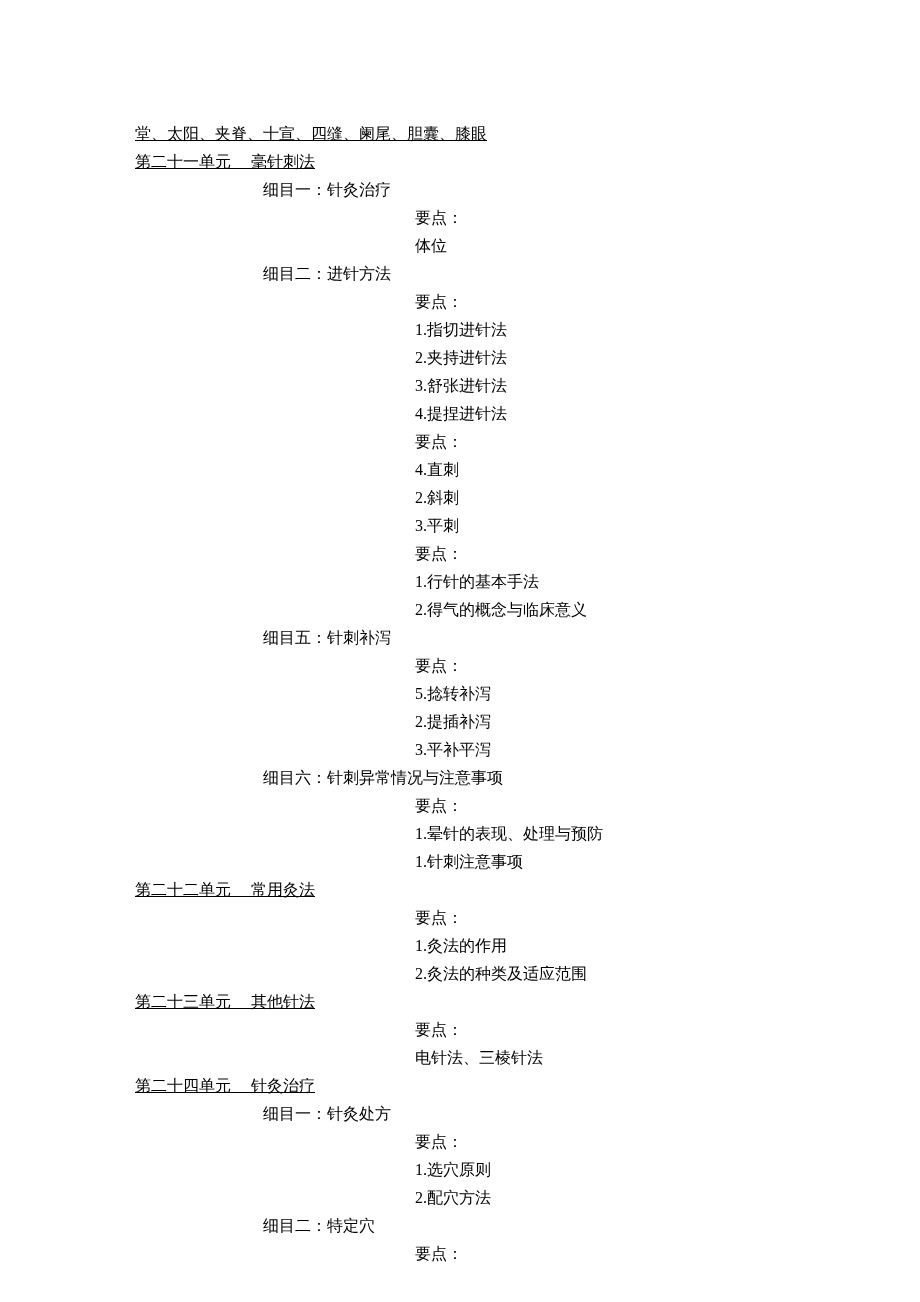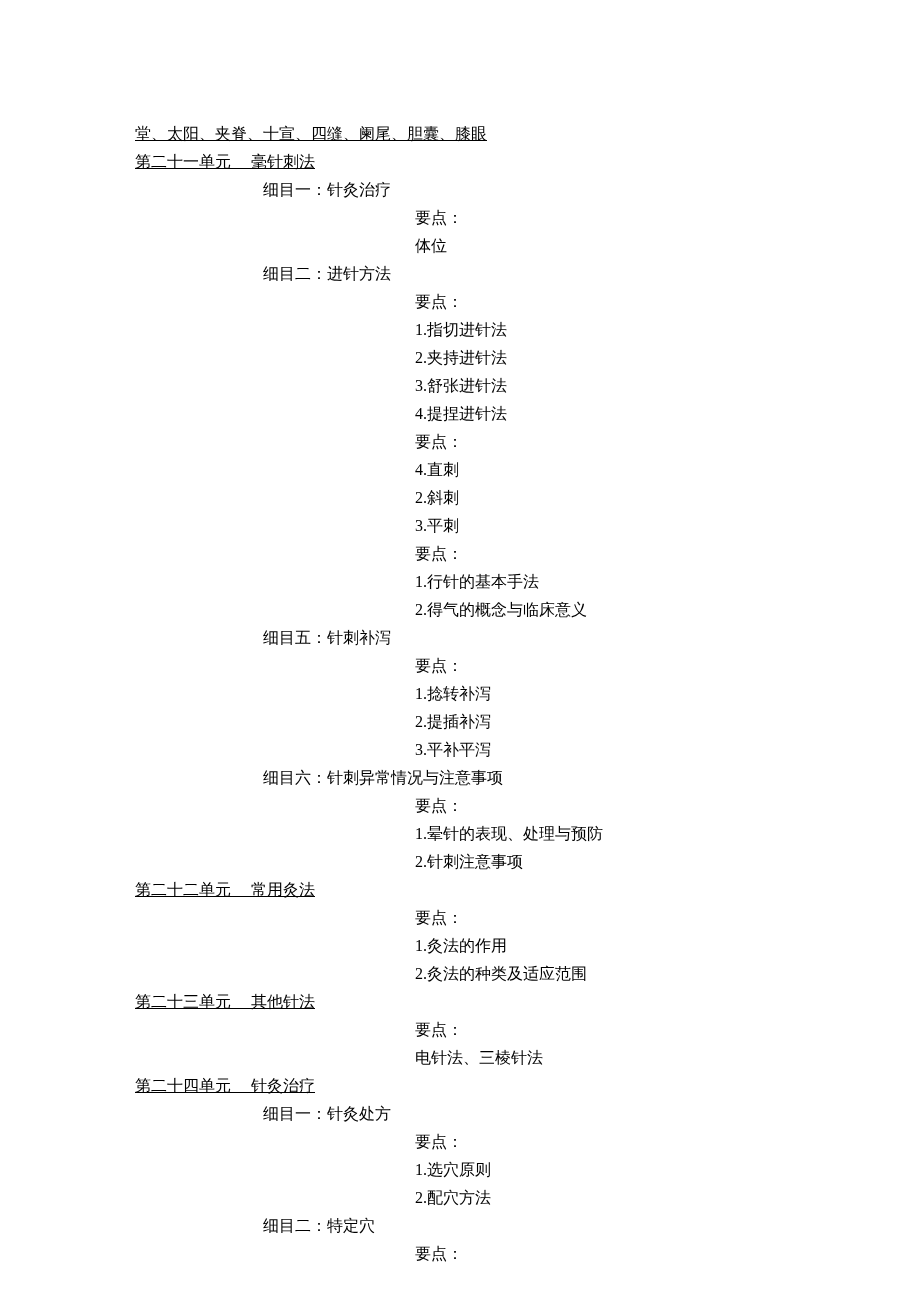"1.捻转补泻" div.line { text: 1 -> 5 }
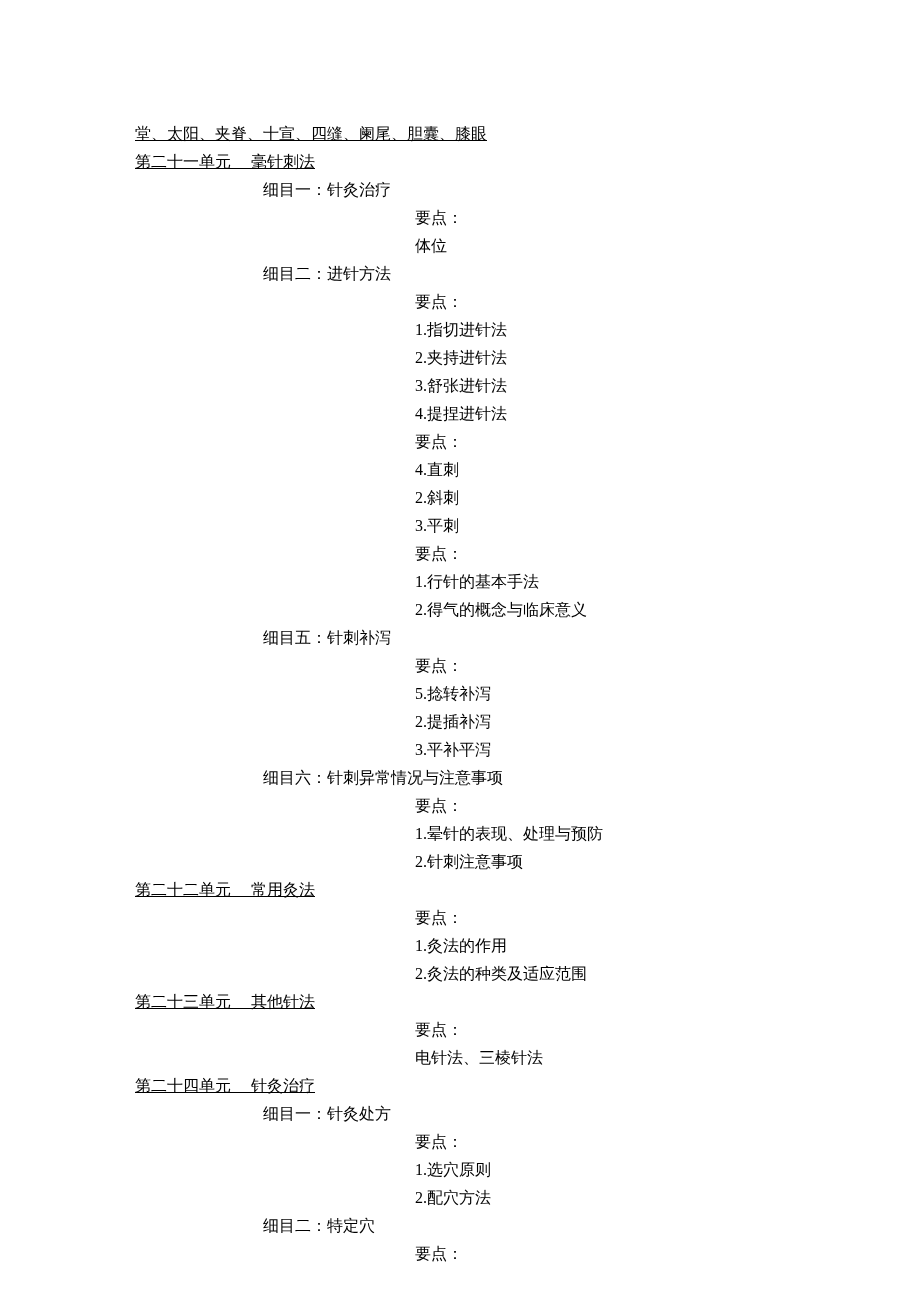"2.针刺注意事项" div.line { text: 2 -> 1 }
